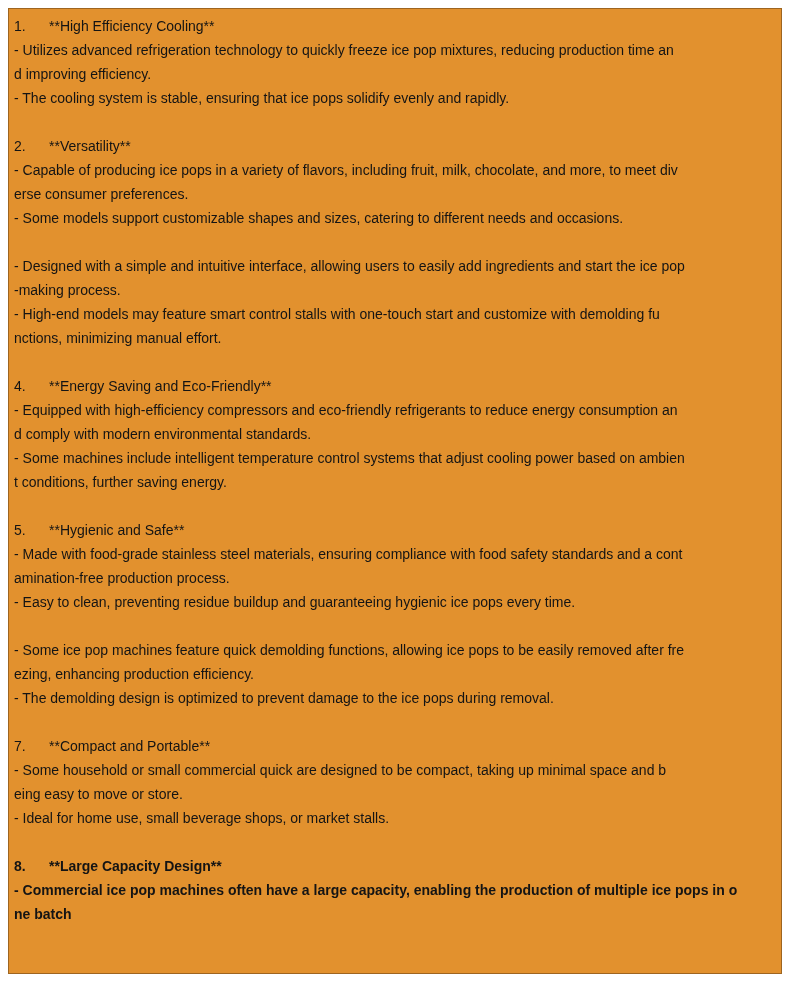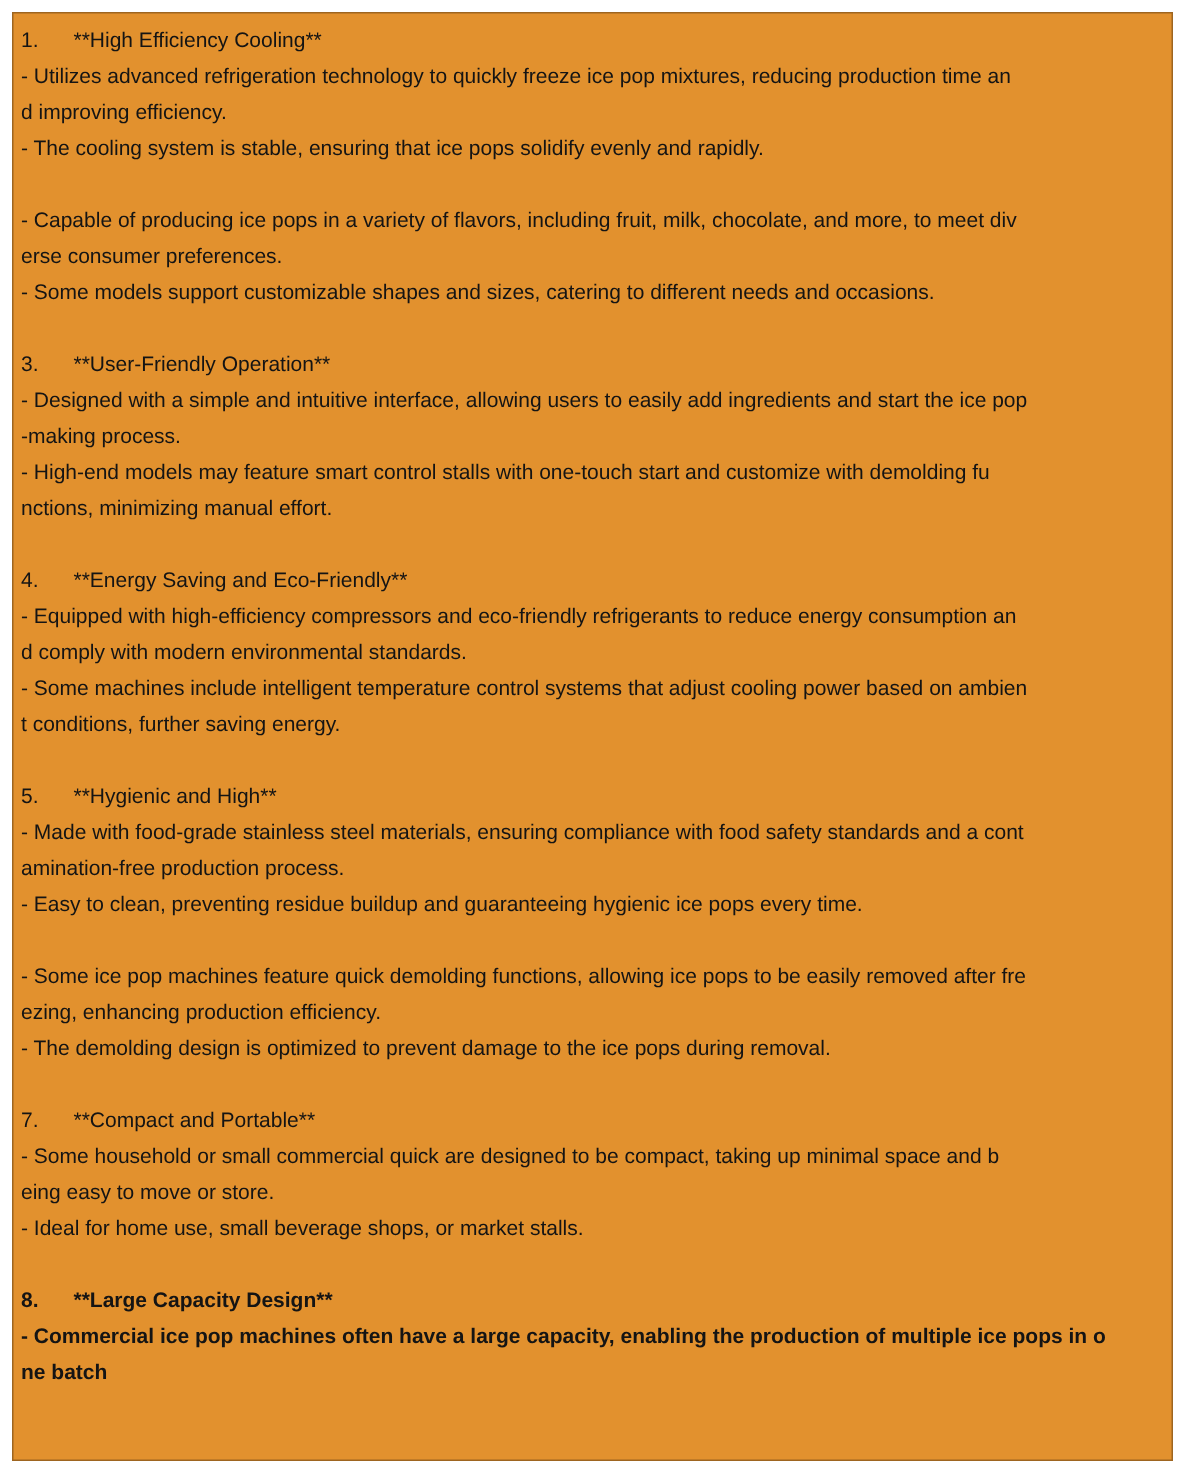"2. **Versatility**" div.item-head { html: none -> <div> <span>2.</span><span>**Versatility**</span> </div> }
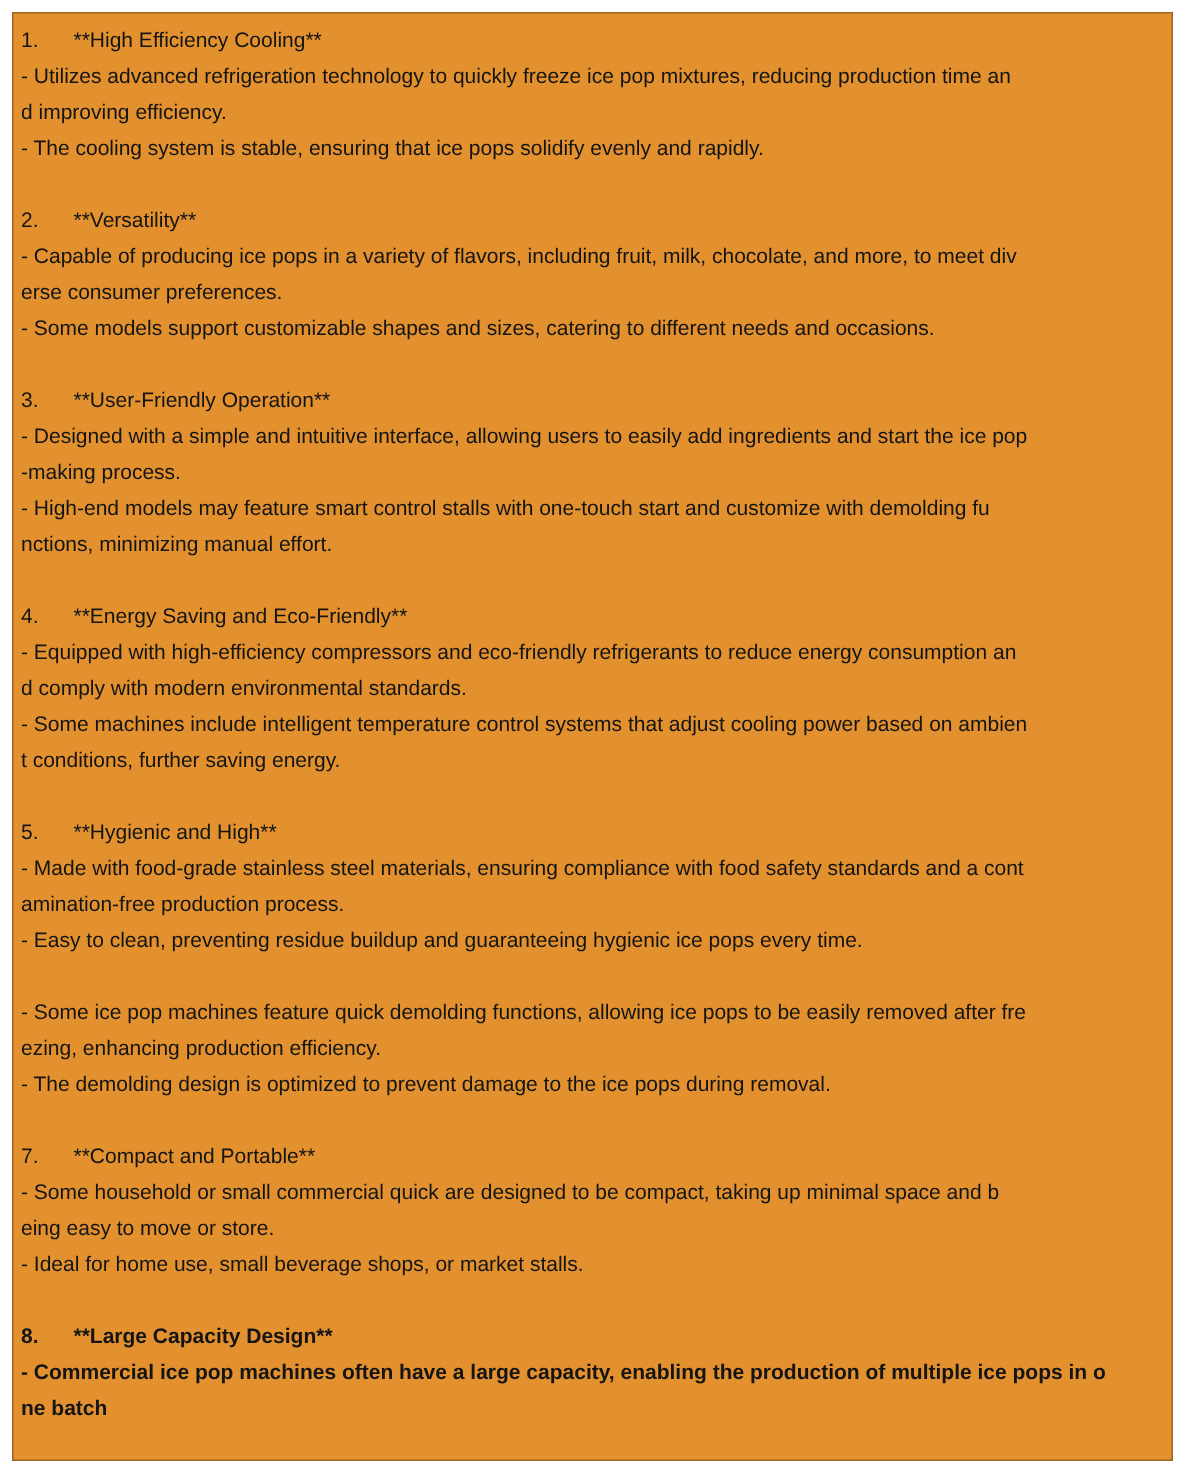"3. **User-Friendly Operation**" div.item-head { html: <div> <span>3.</span><span>**User-Friendly Operation**</span> </div> -> none }
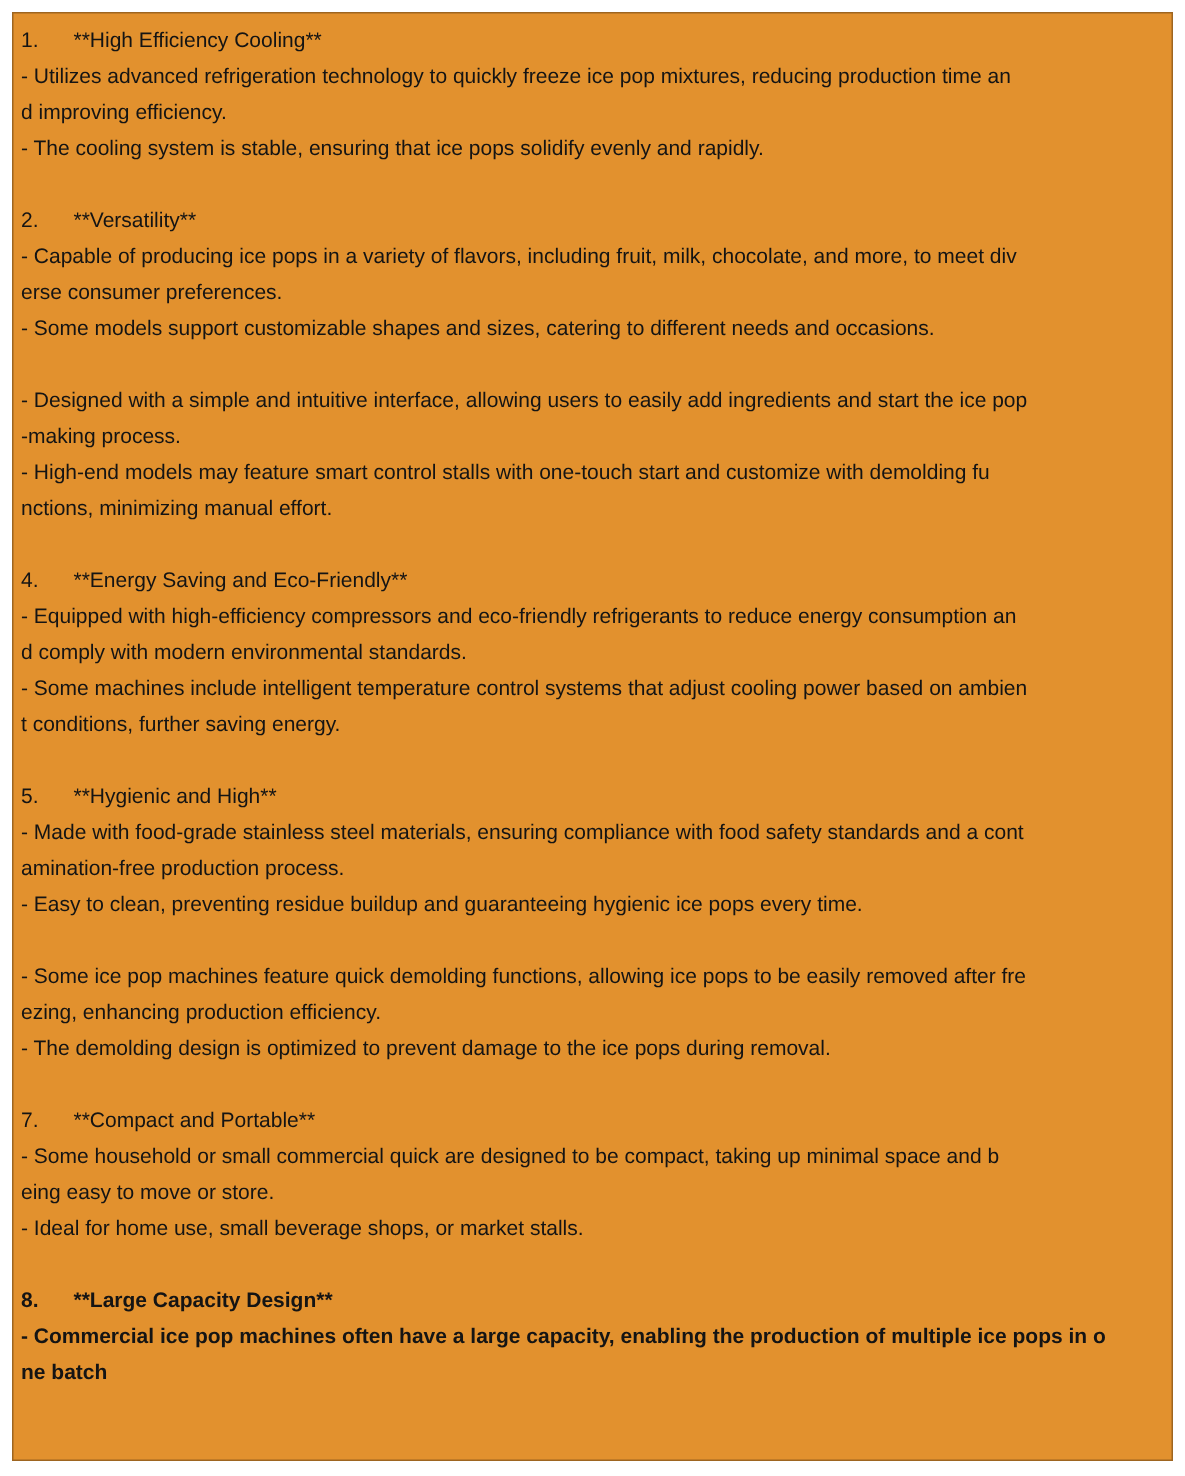"**Hygienic and High**" span.title { text: High -> Safe }
